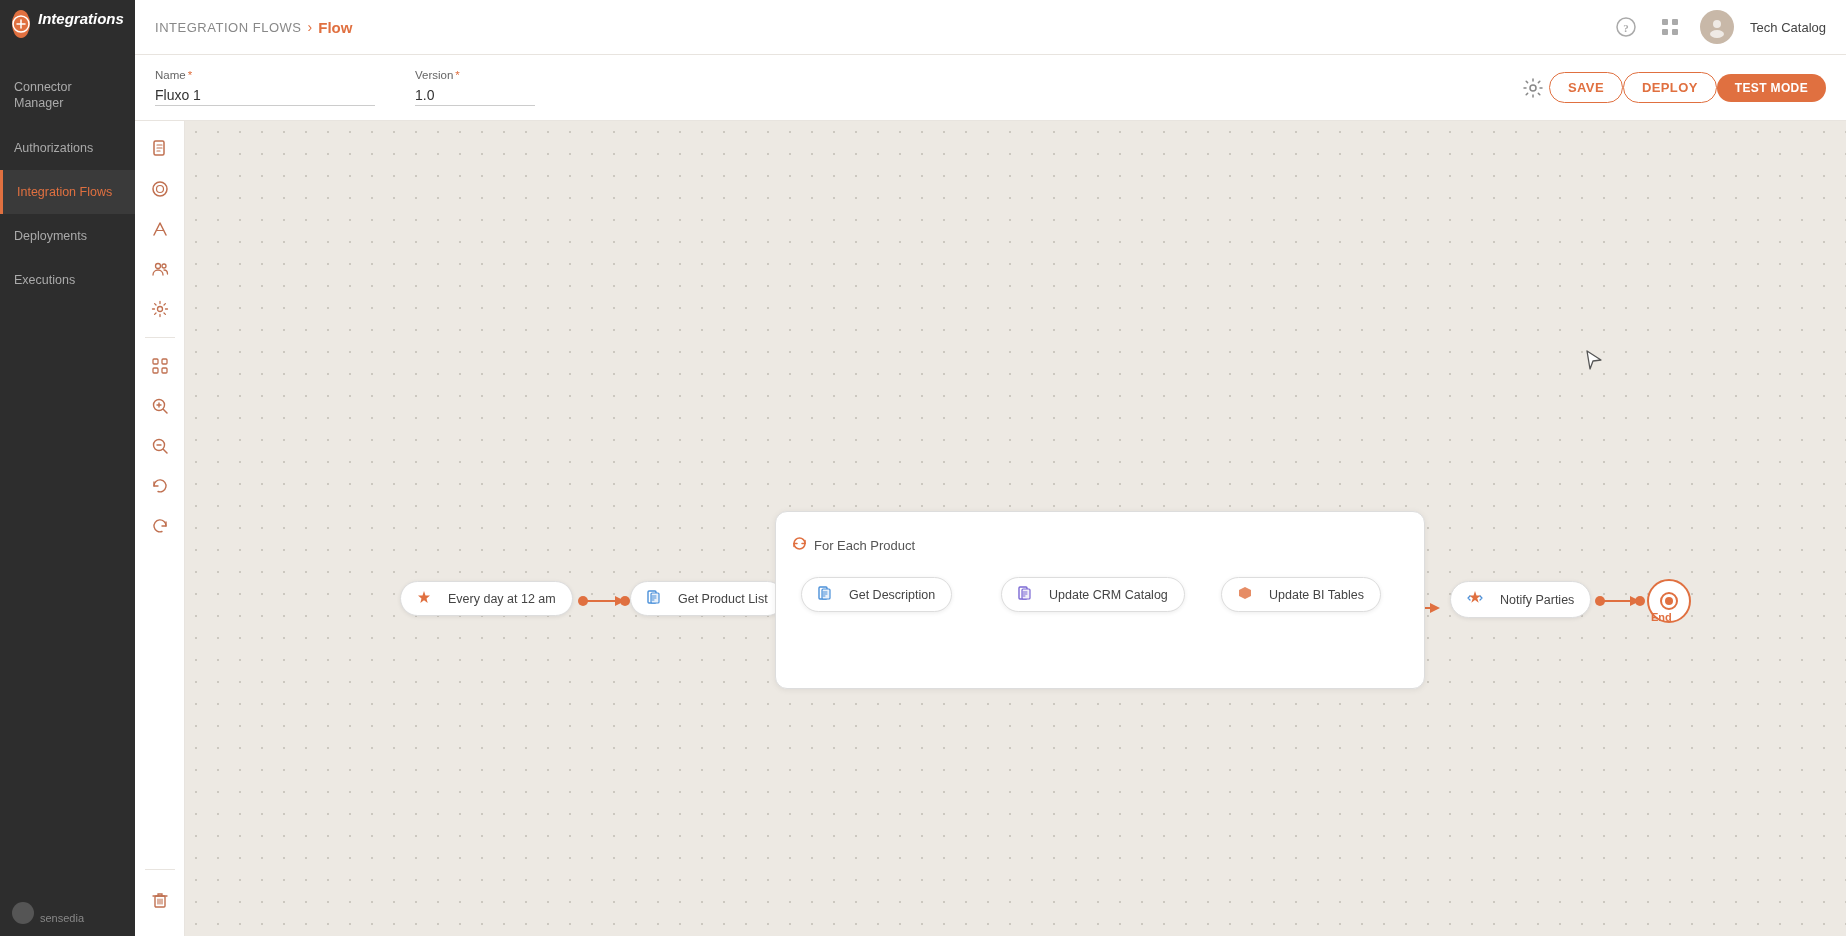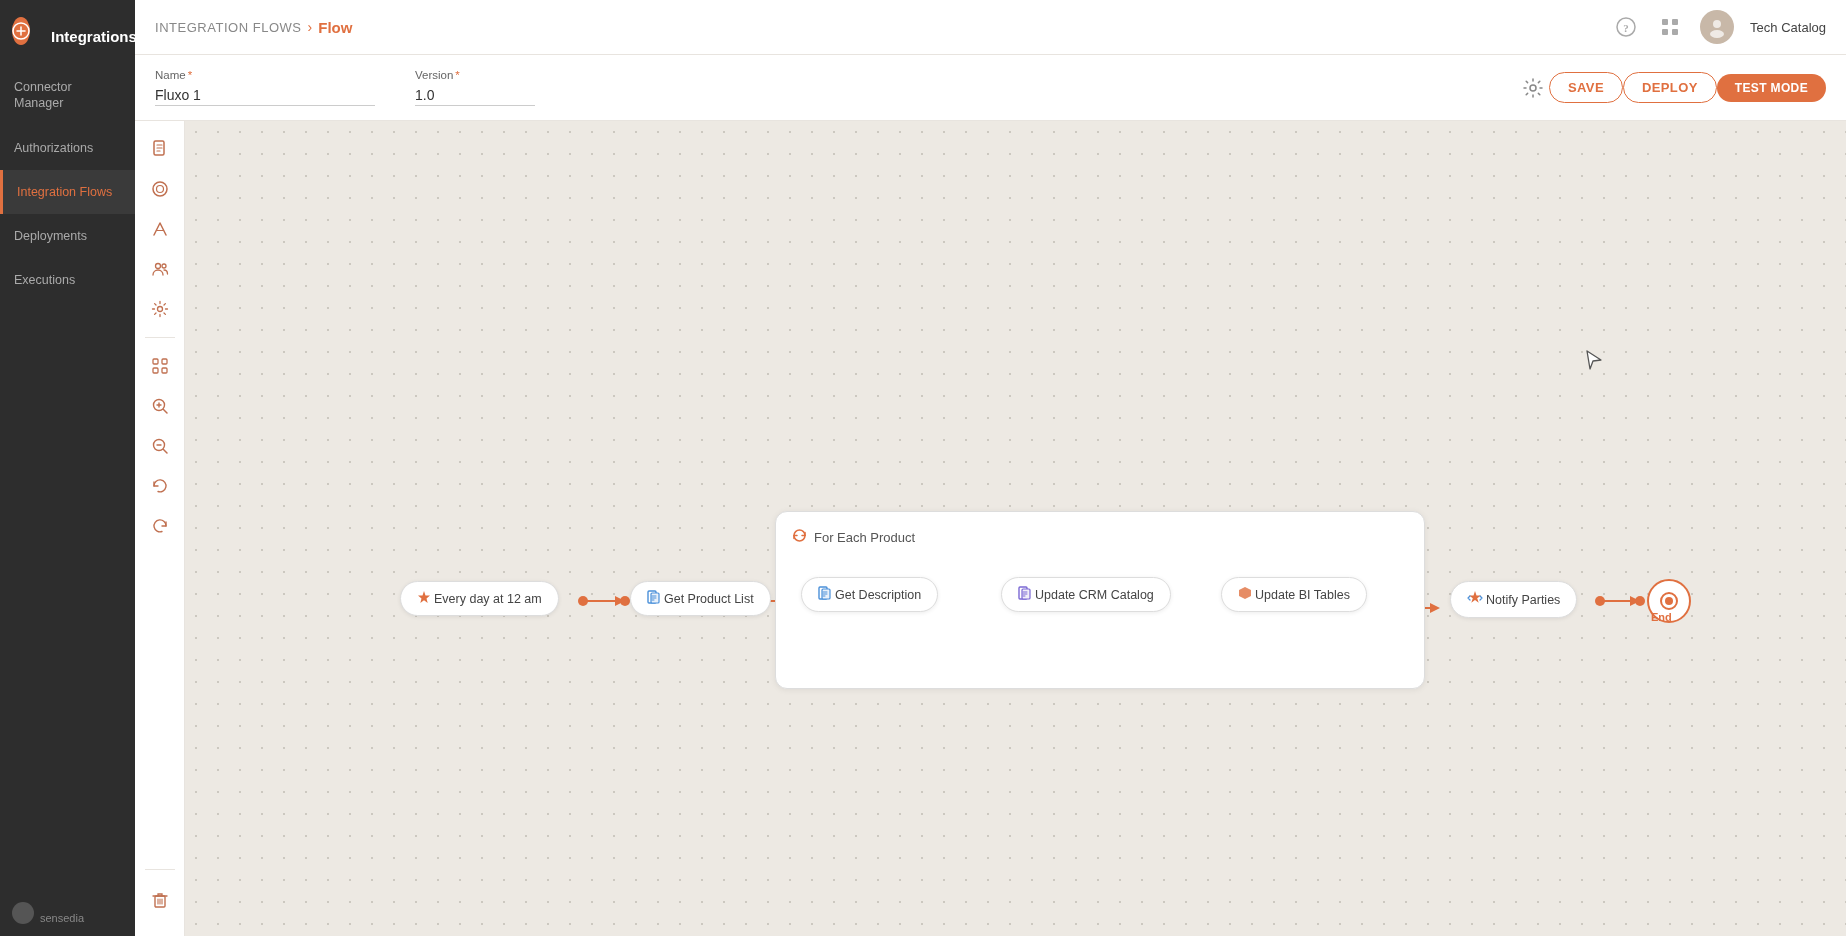"Integrations" .sidebar-logo { align-items: flex-end -> flex-start; font-style: none -> italic; gap: 21px -> 8px }
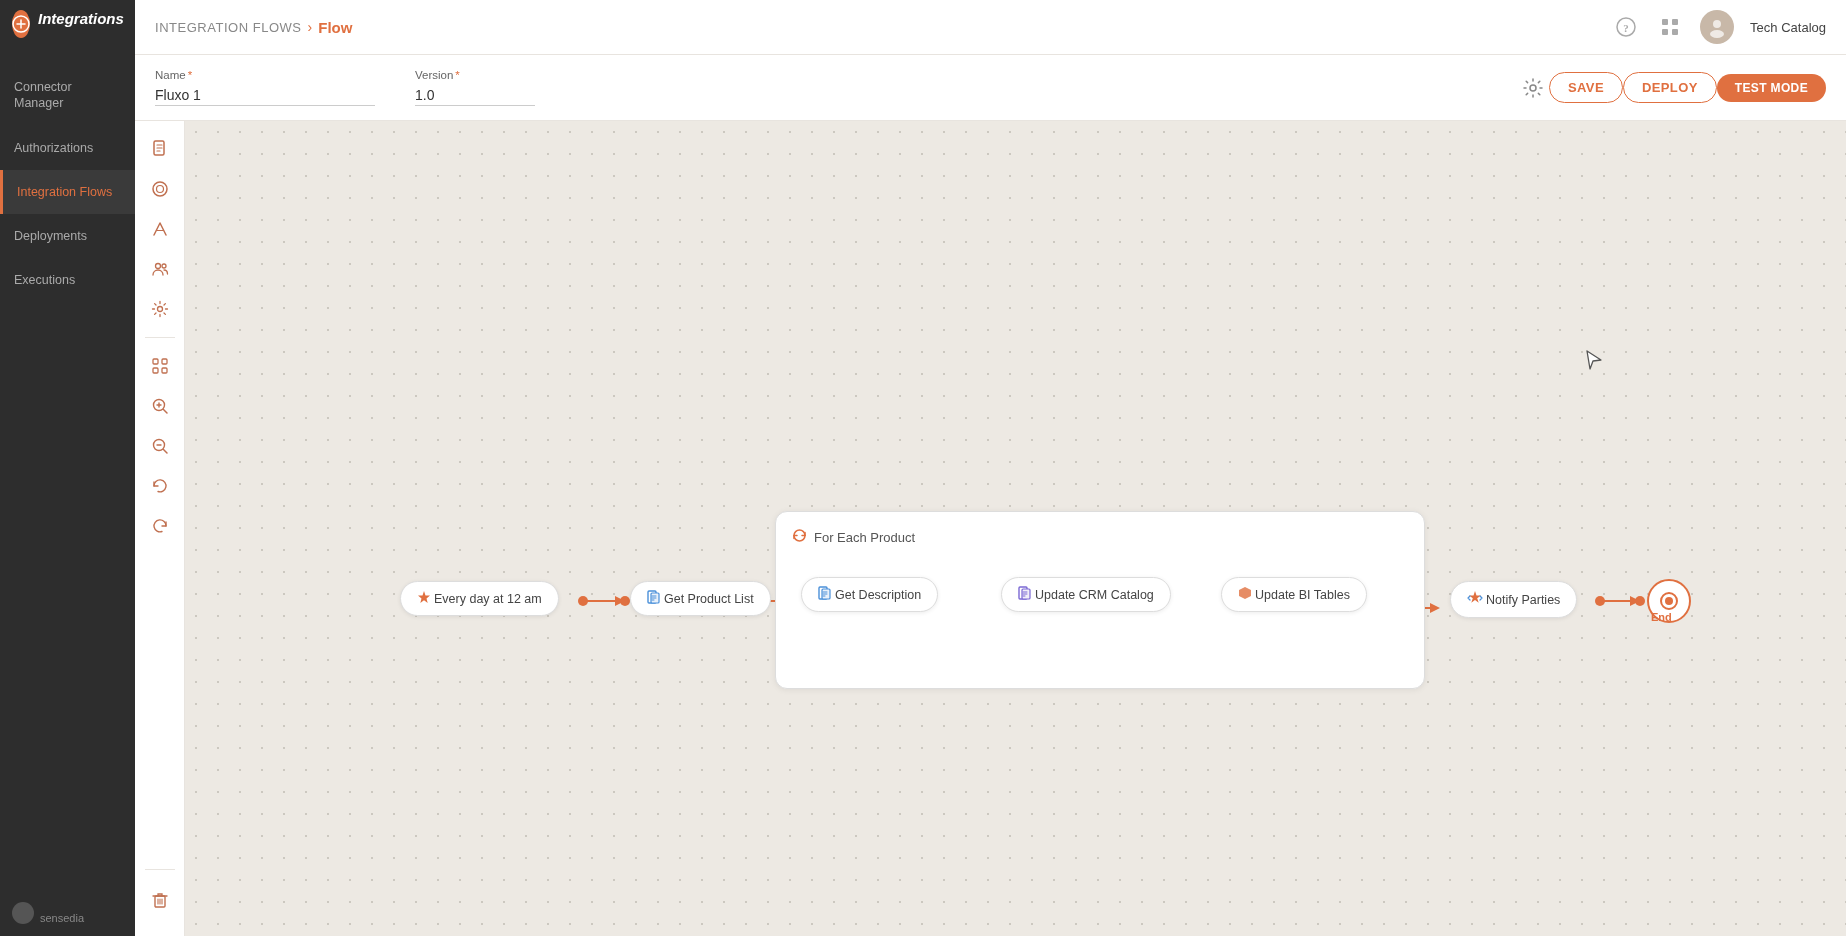"For Each Product" .for-each-label { padding: 16px 16px 6px -> 24px 16px 6px }
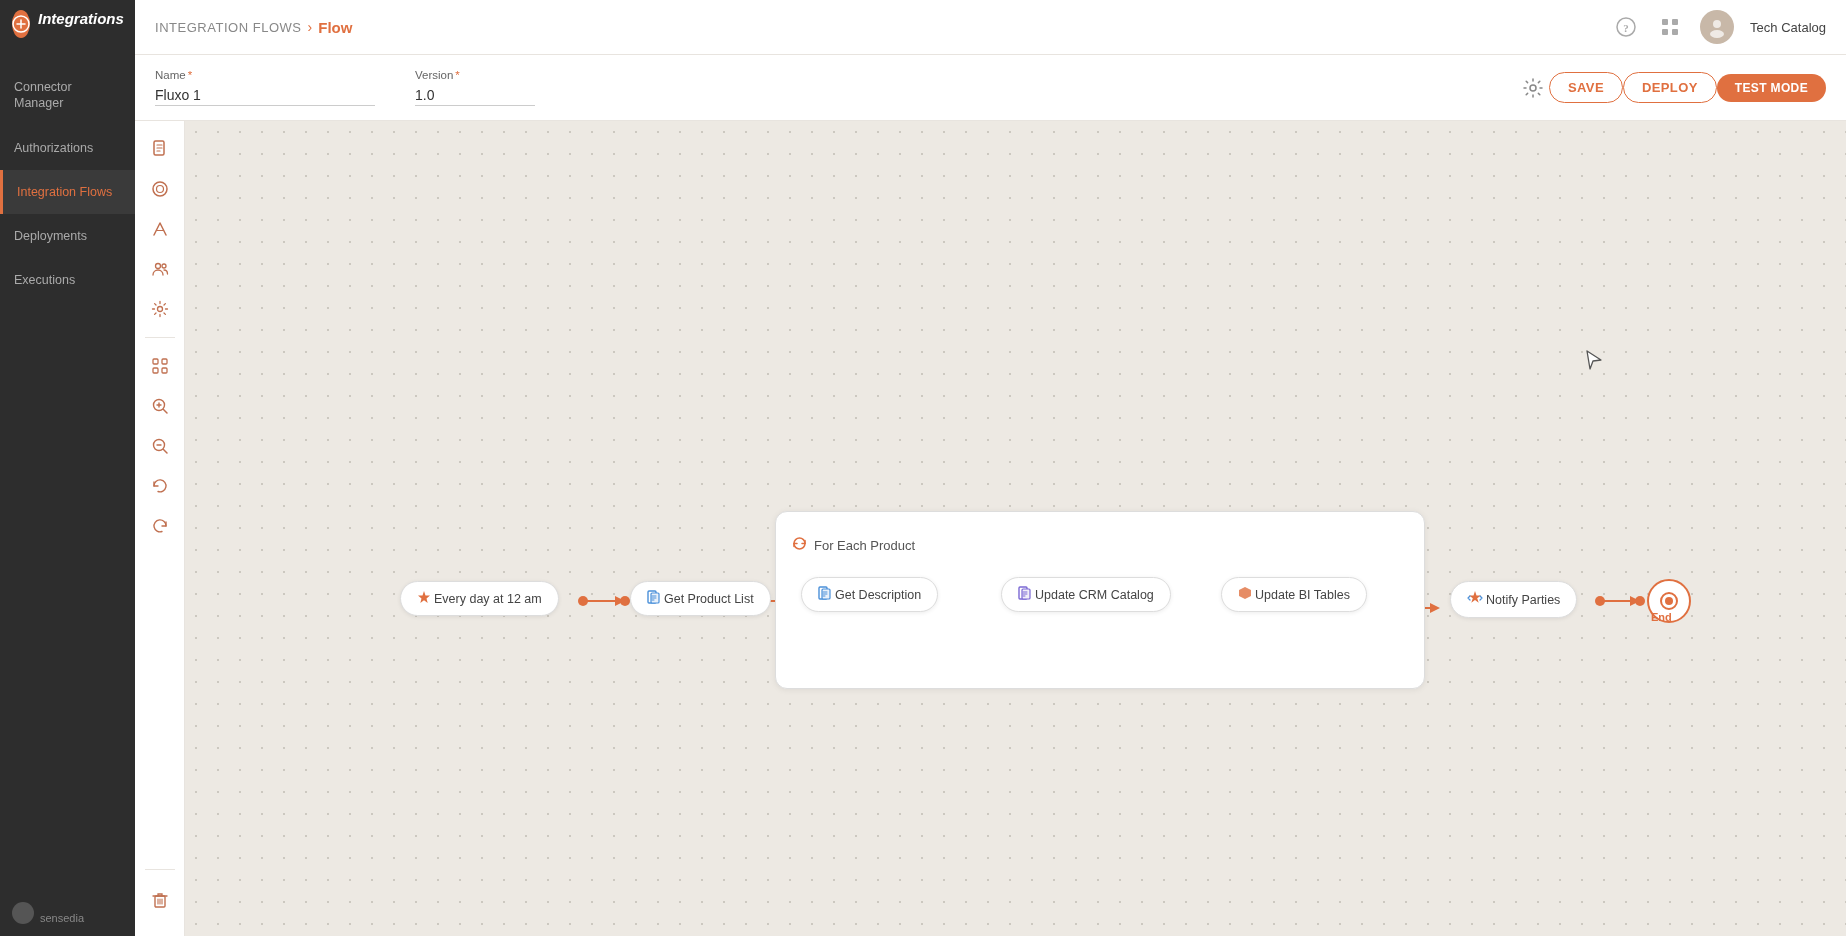"Every day at 12 am" .flow-node { gap: 3px -> 17px }
